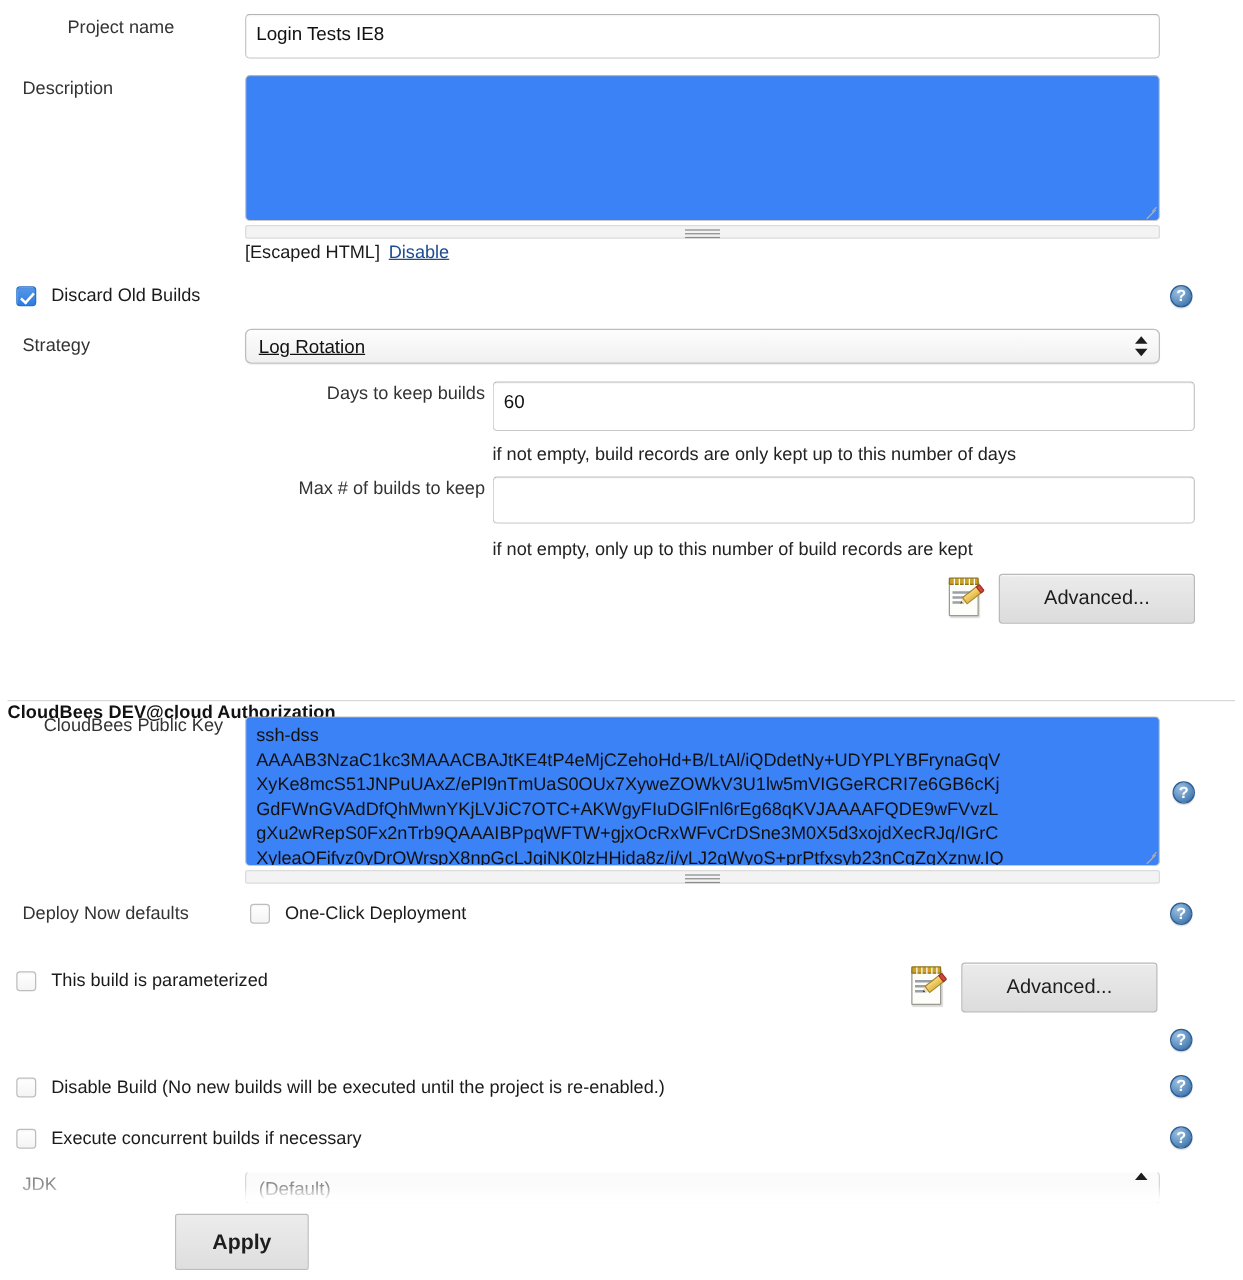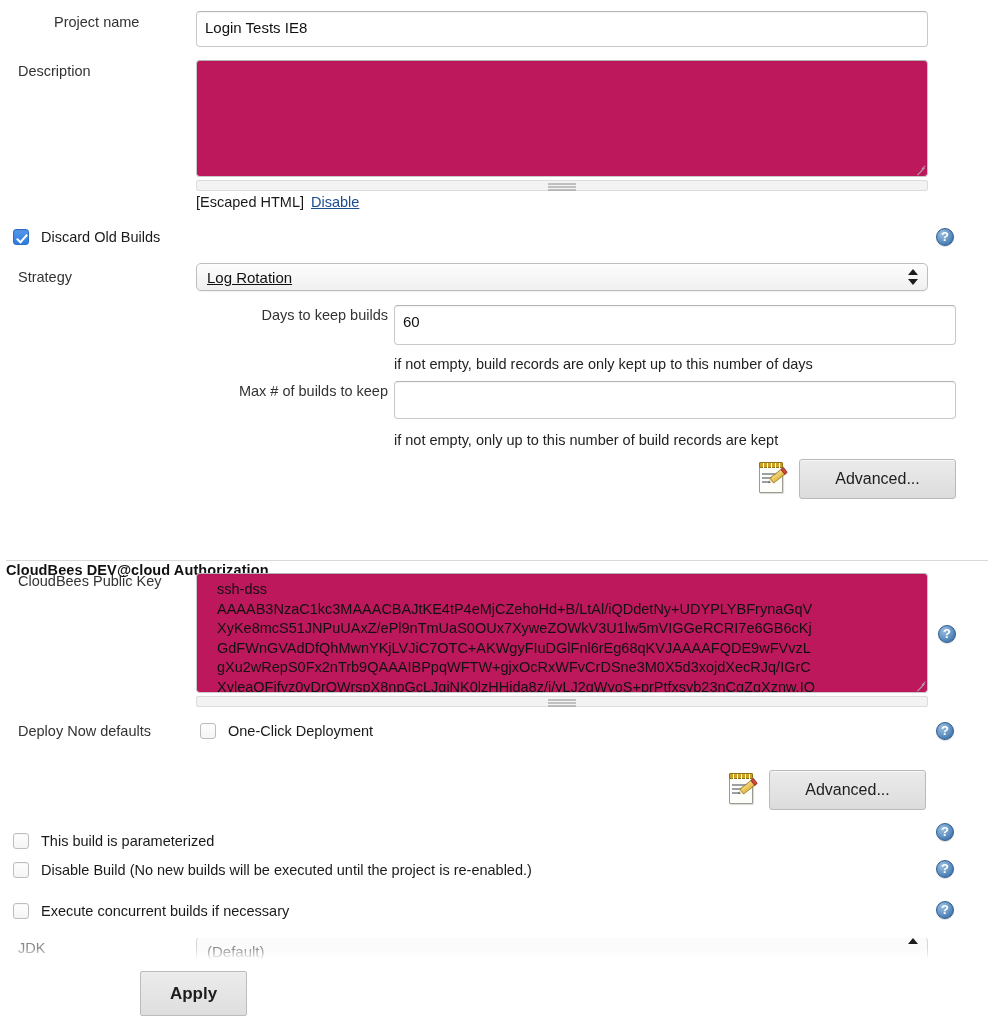"CloudBees Public Key" div.label { left: 18px -> 35px }
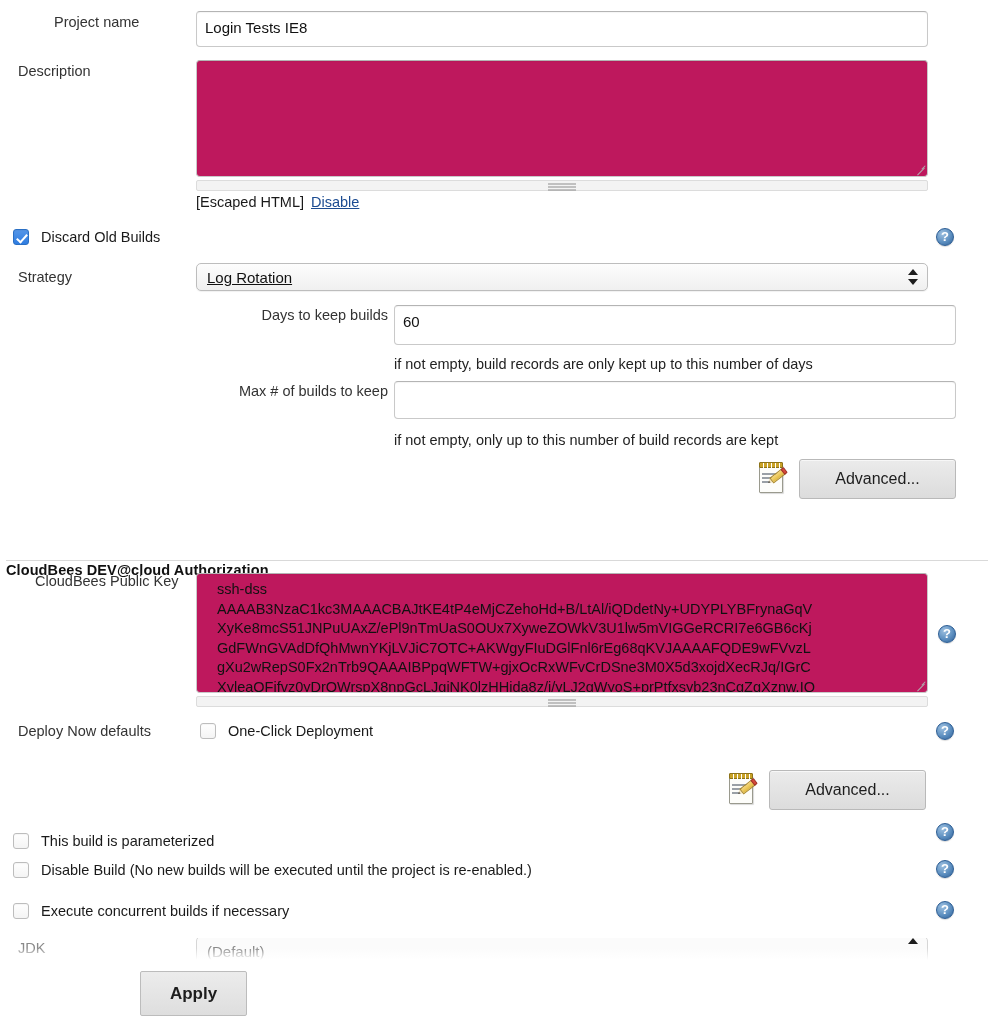"ssh-dss" .textarea { background: #be185d -> #3b82f6; padding: 6px 20px -> 6px 8px }
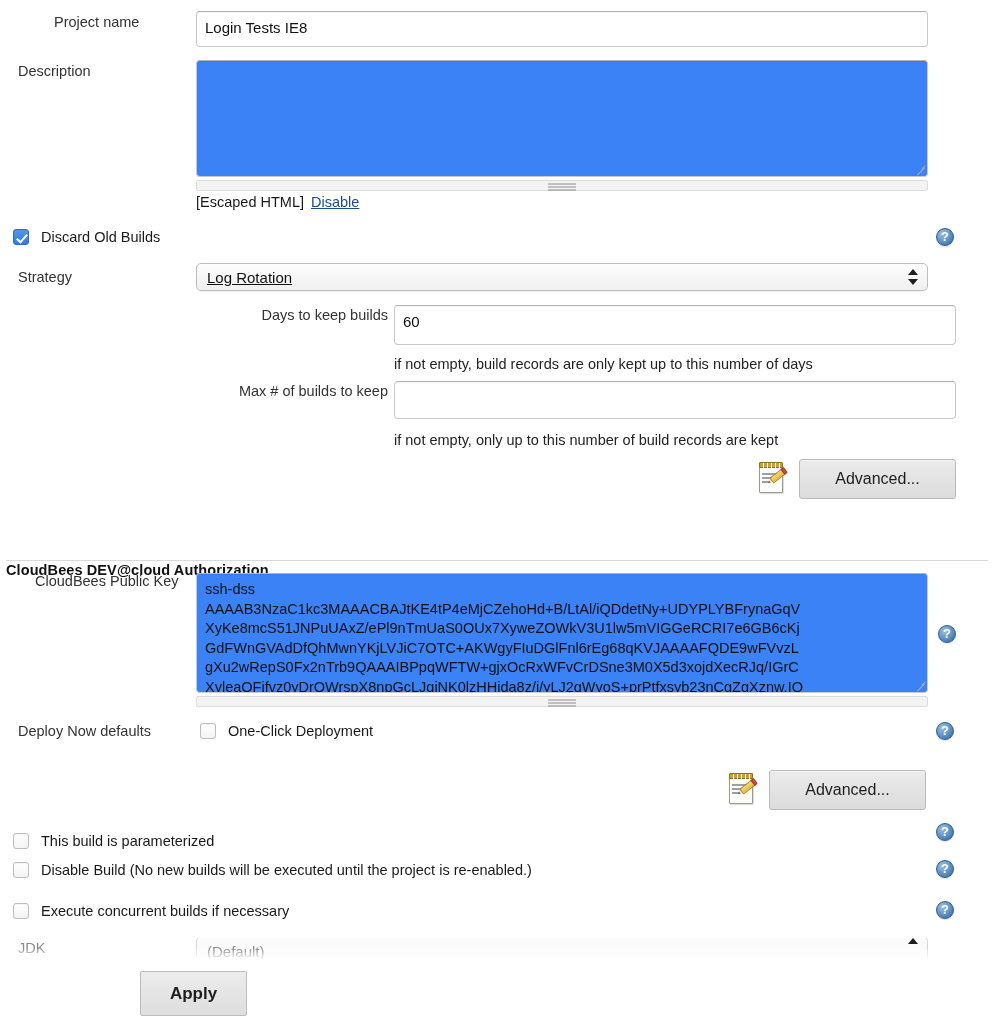"This build is parameterized" div { top: 832px -> 776px }
